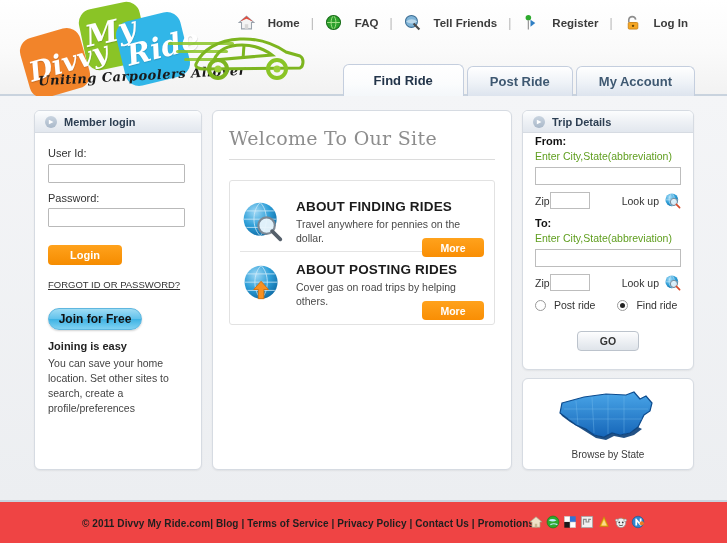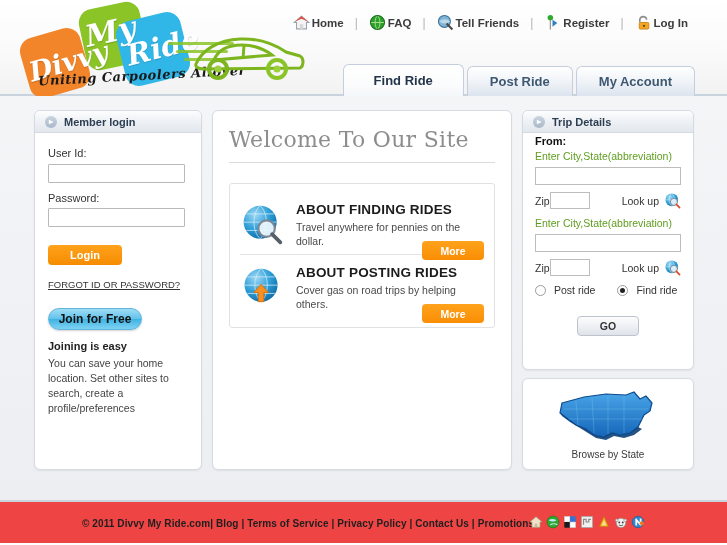"Home" .nav-item { gap: 2px -> 13px }
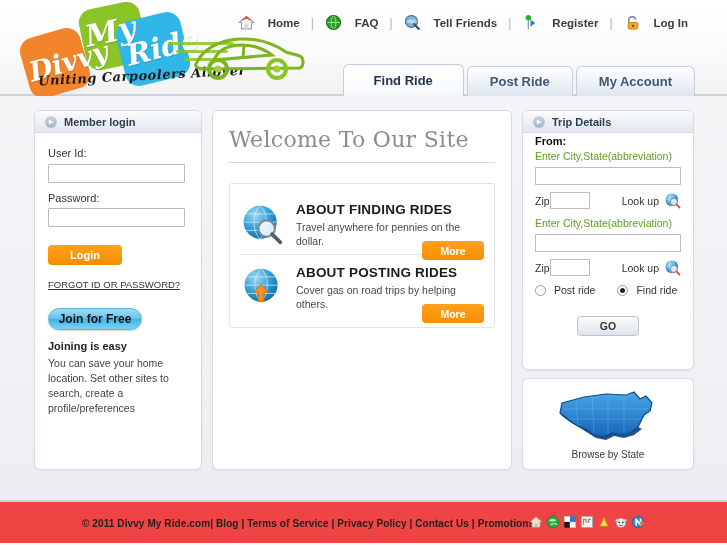"Welcome To Our Site" .welcome { font-size: 22px -> 19px }
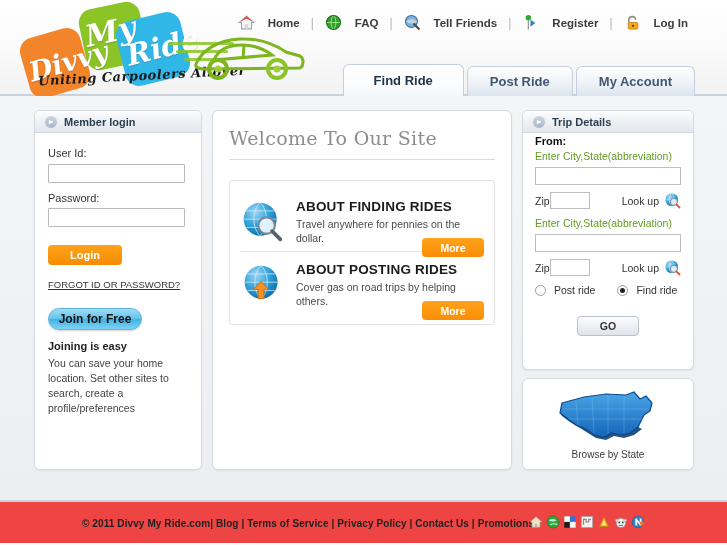"To:" div.rp-lbl-bold { html: none -> <div>To:</div> }
